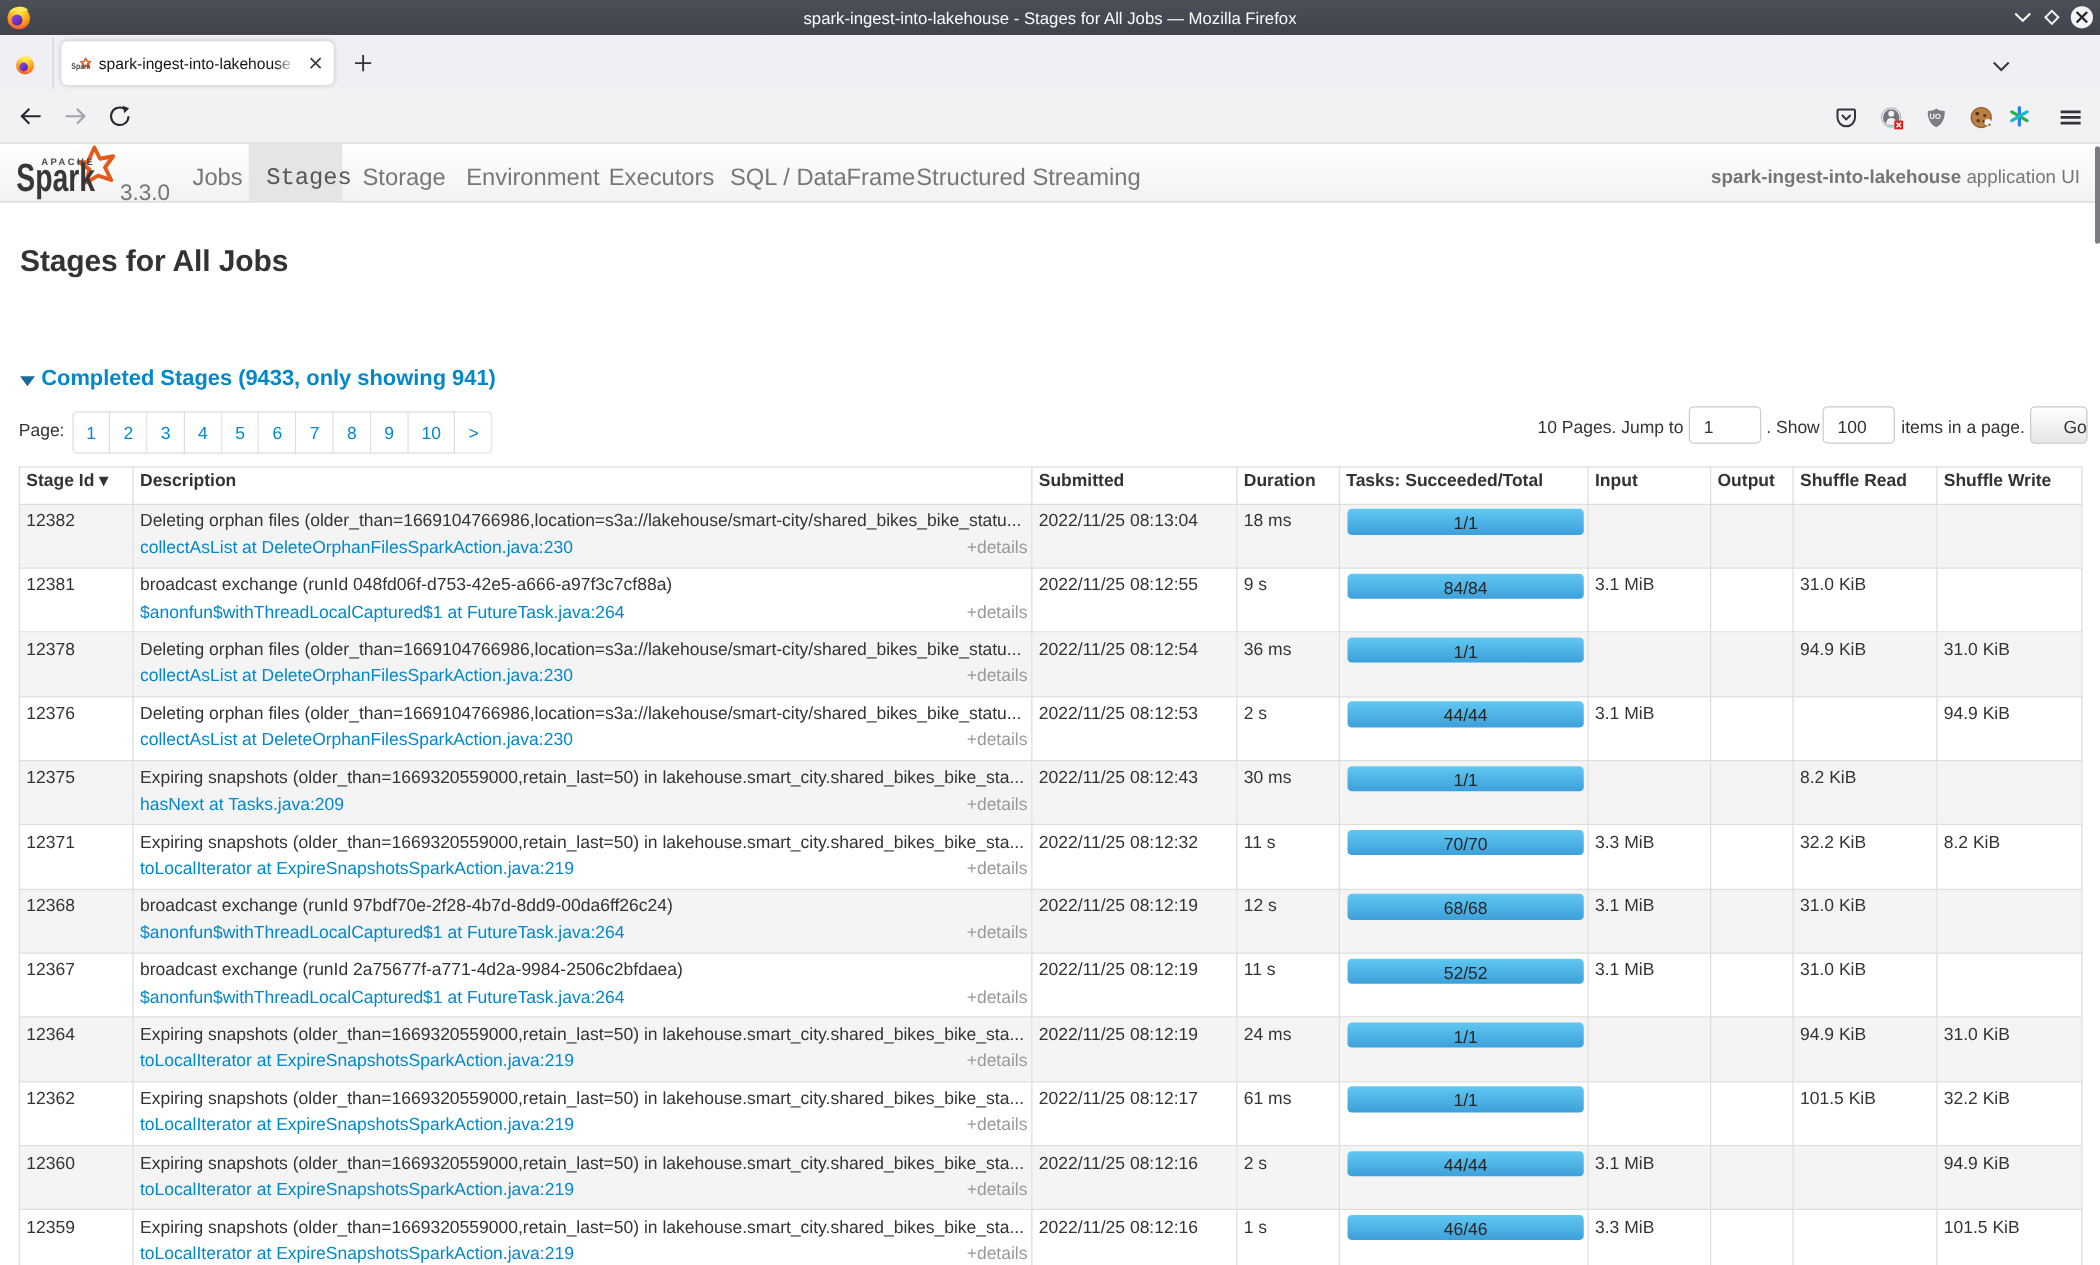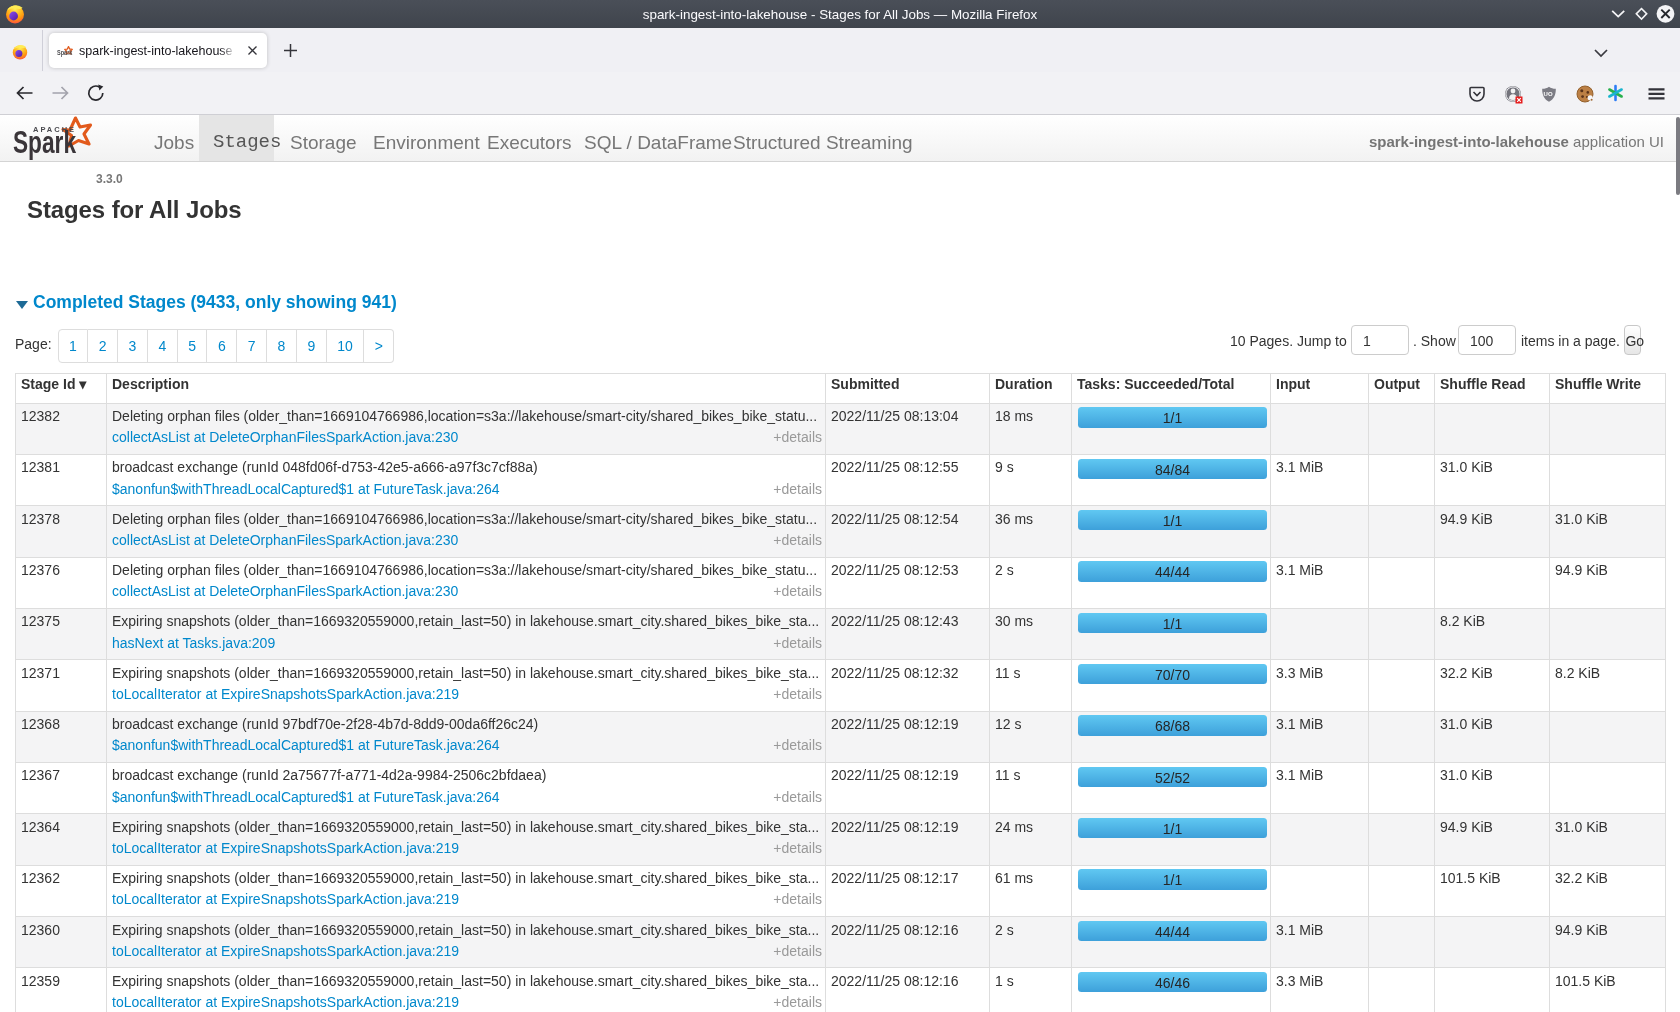"3.3.0" #navver { font-size: 12px -> 18px; font-weight: bold -> normal; margin-top: 28px -> none }
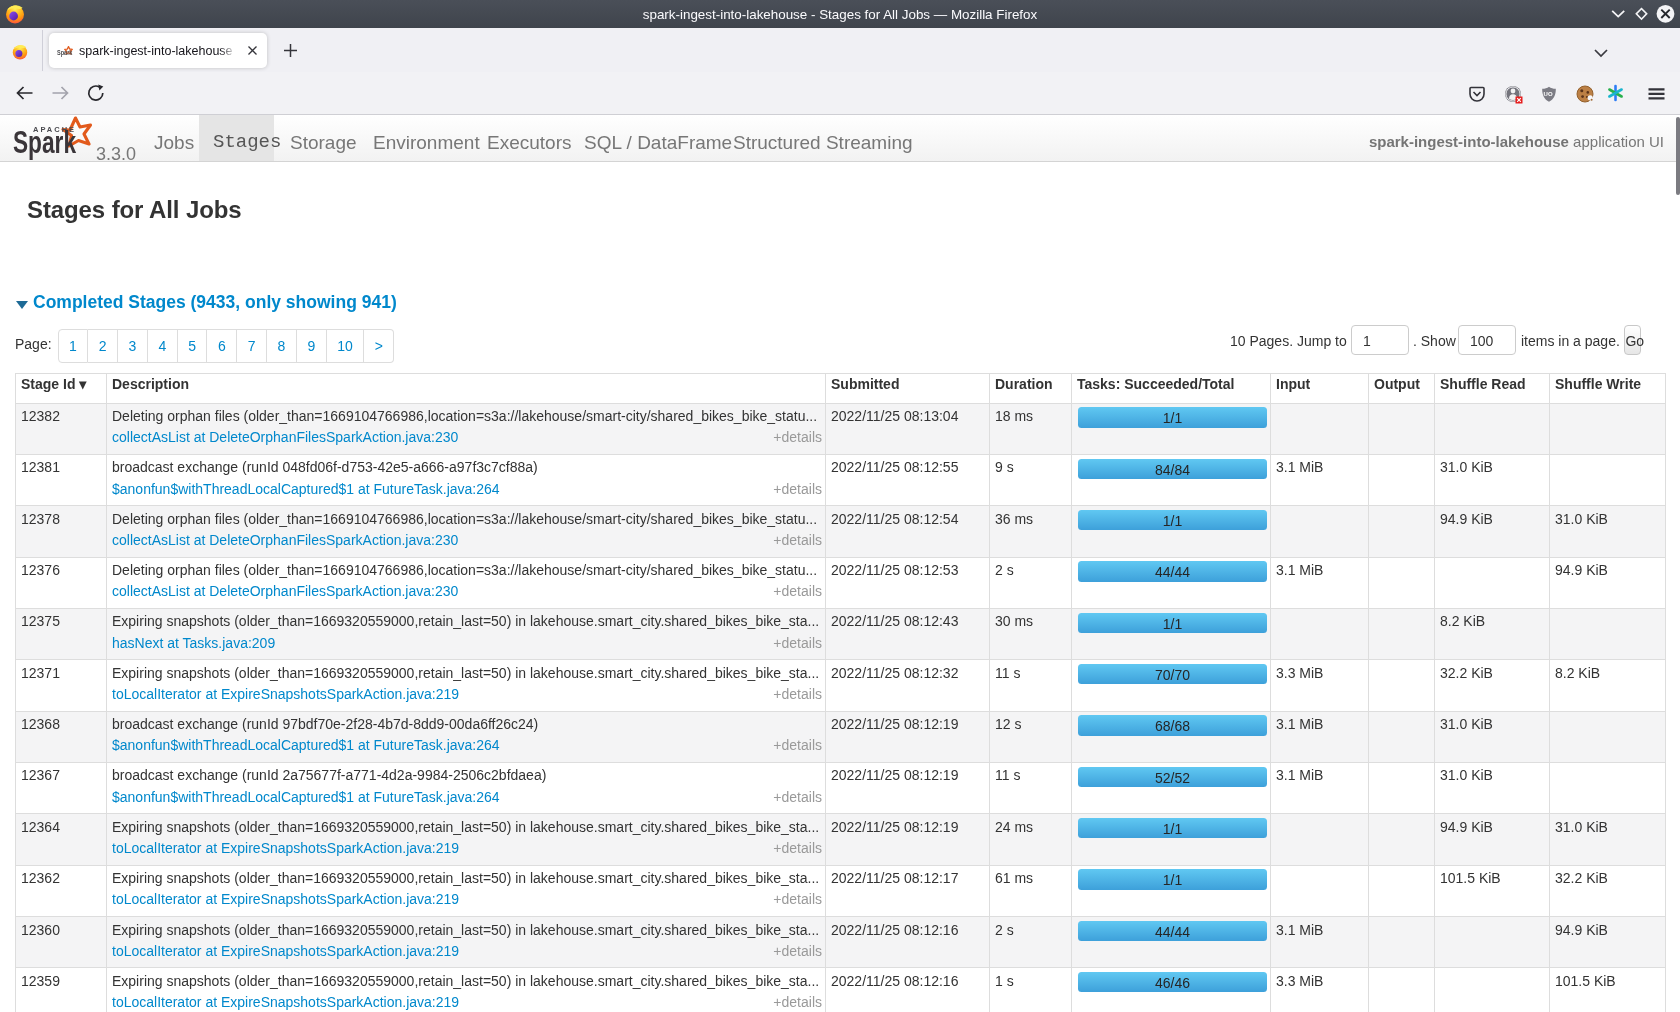"Stages for All Jobs" #h3 { margin-left: 11px -> none }
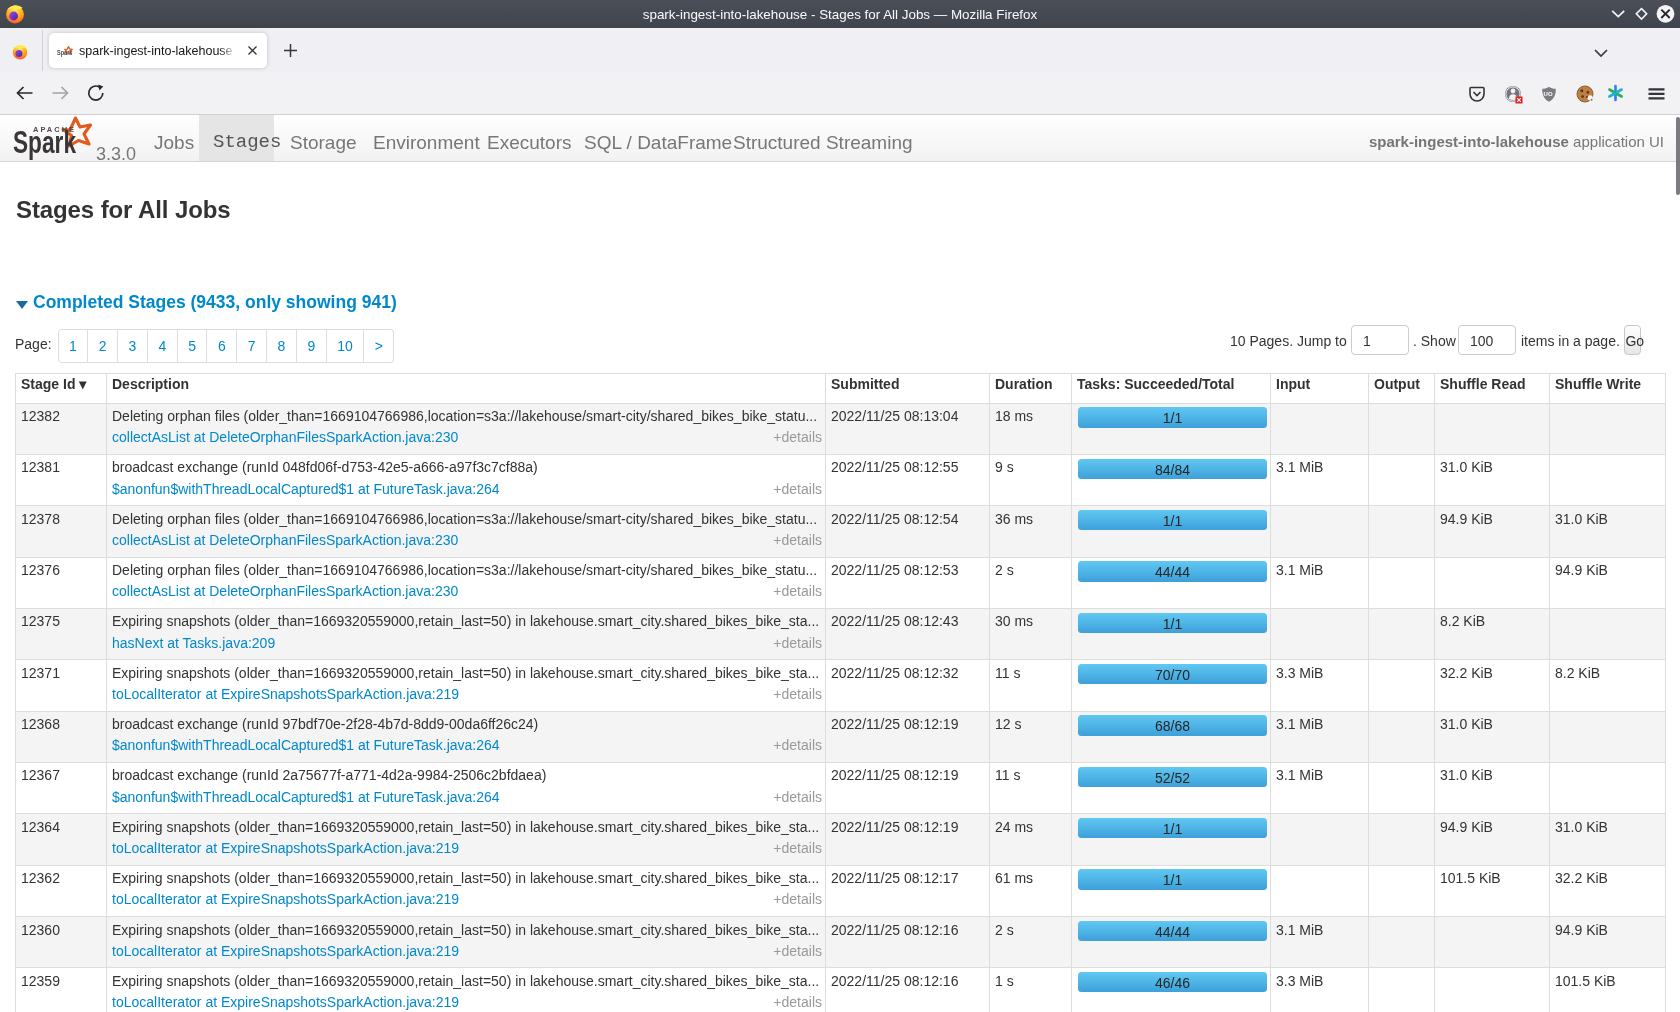"Go" #gobtn { width: 17px -> 46px }
